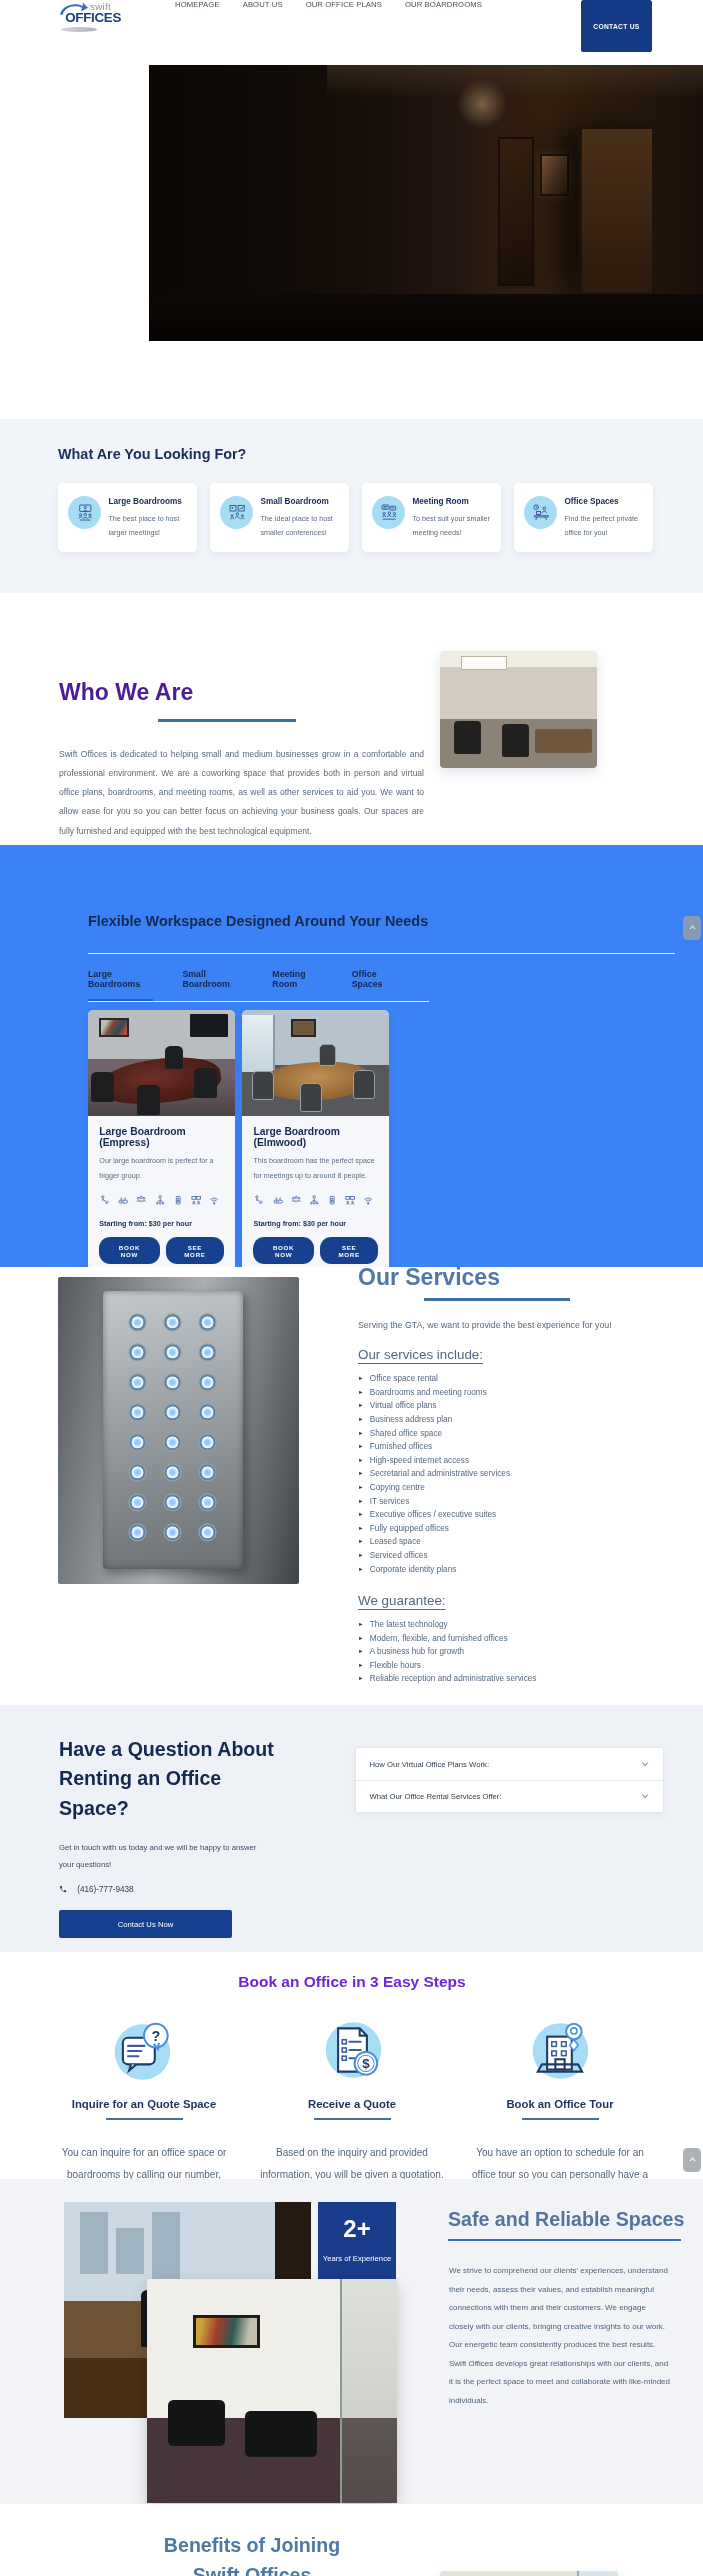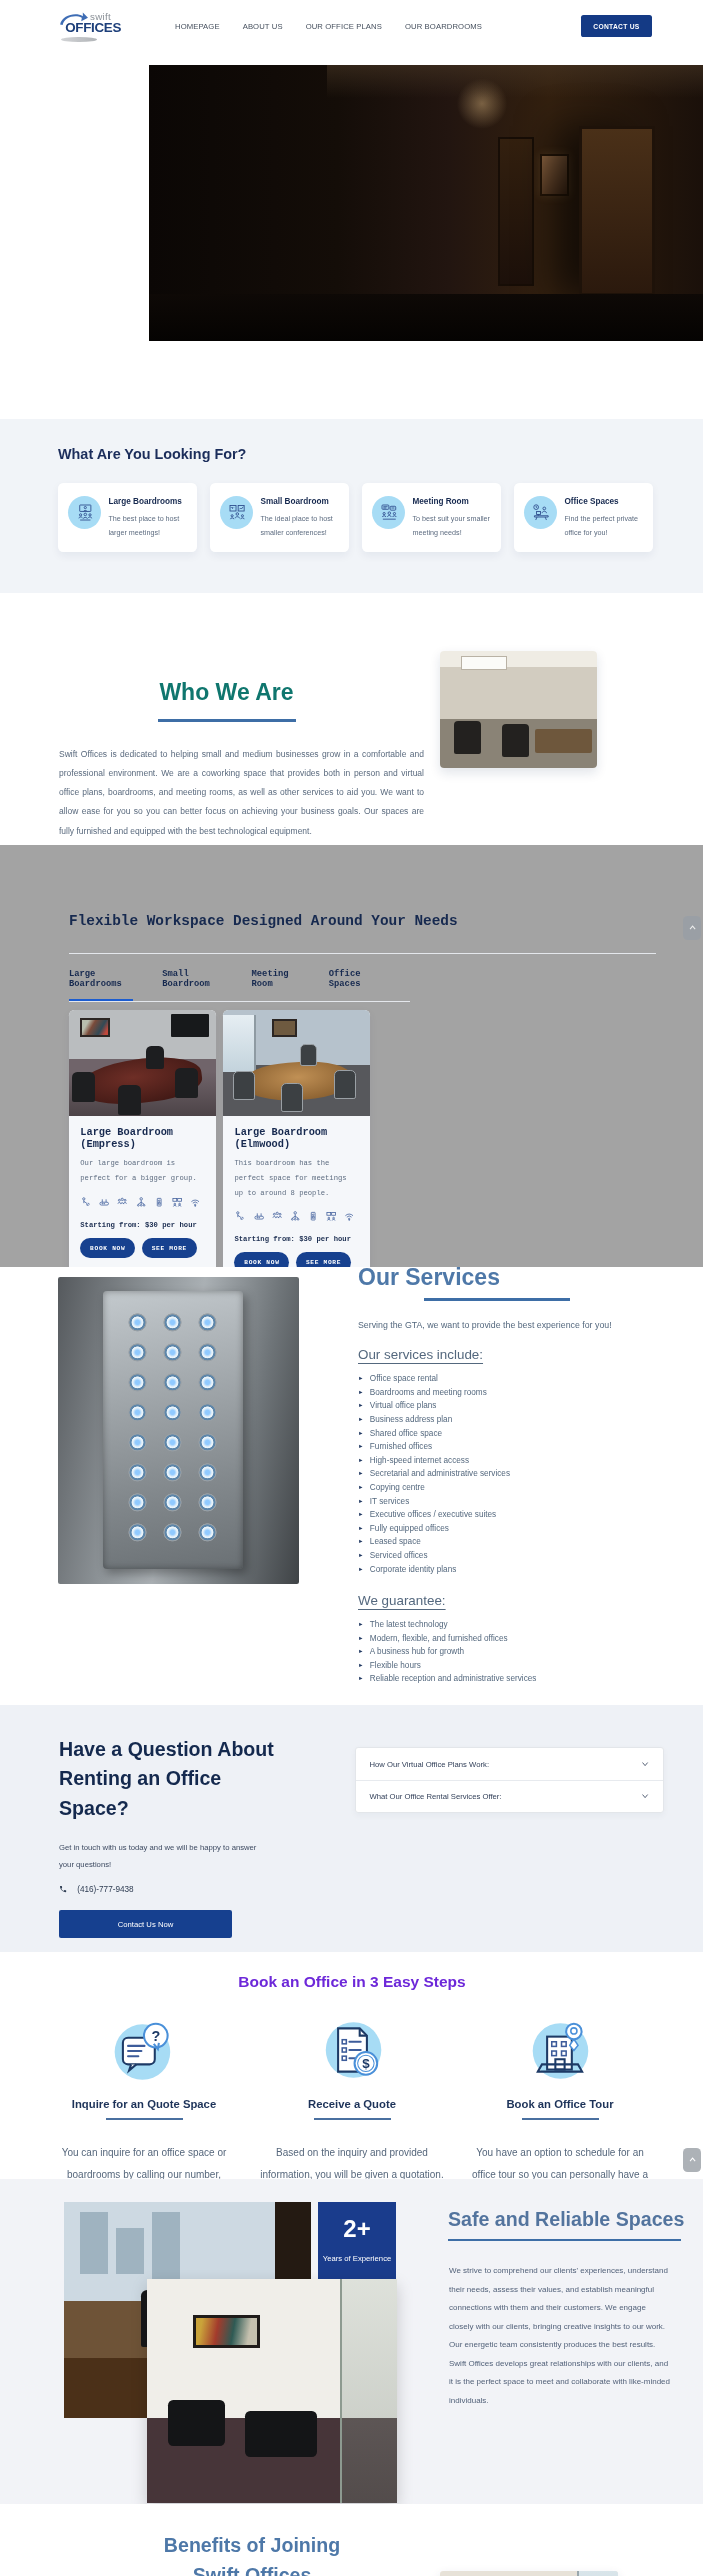"swift" .site-header { align-items: center -> none }
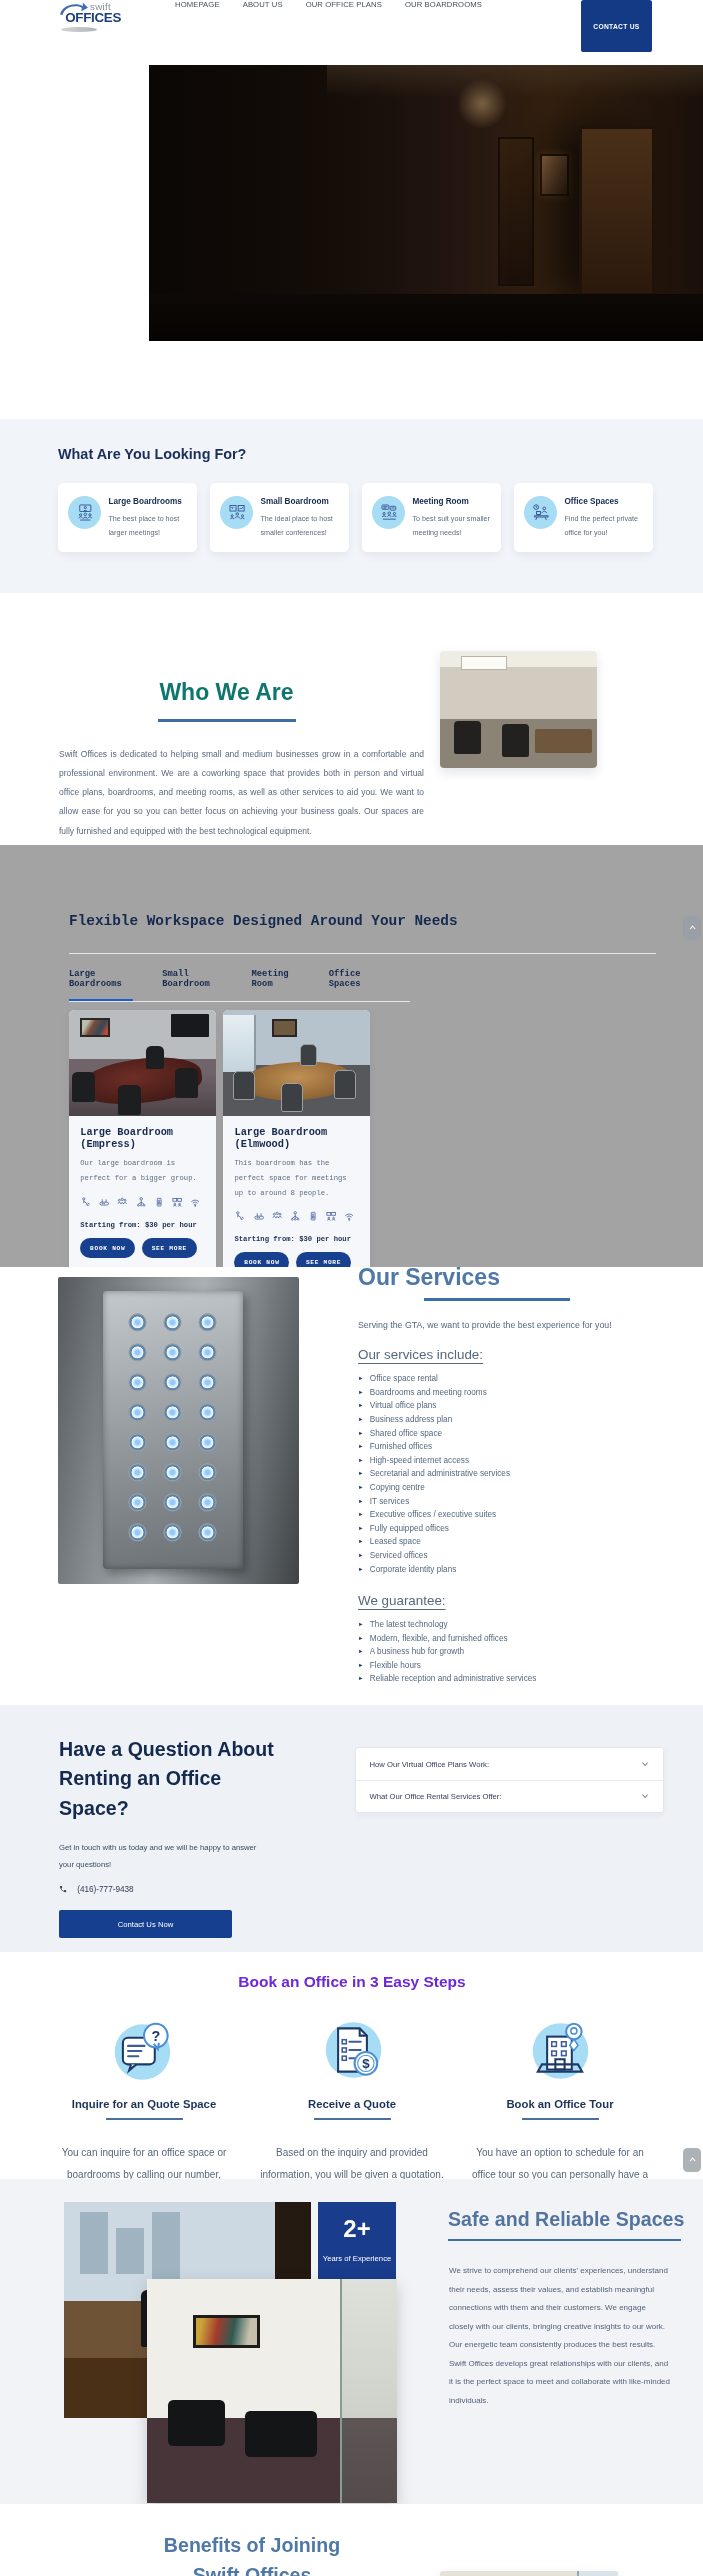"Who We Are" .who-title { color: #0f766e -> #4c1d95; text-align: center -> left }
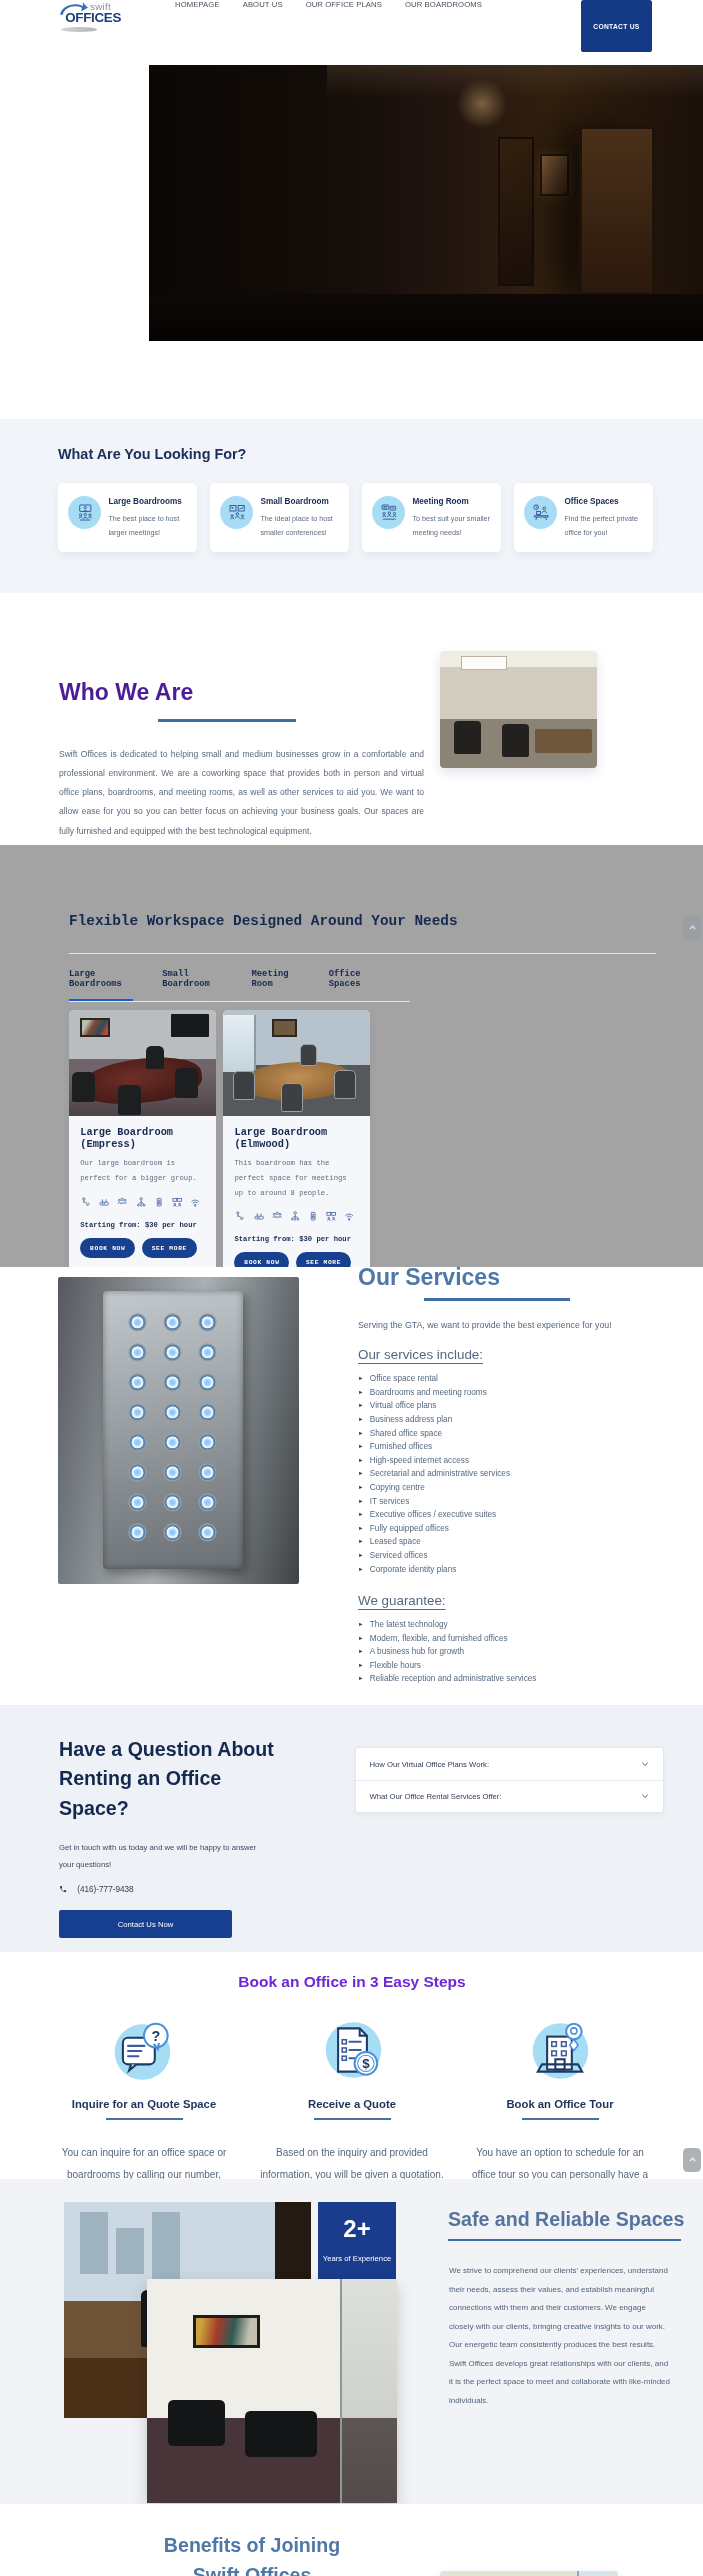"Flexible Workspace Designed Around Your" .workspace { background: #a3a3a3 -> #3b82f6; font-family: Liberation Mono, monospace -> none; padding: 68px 0 0 69px -> 68px 0 0 88px }
